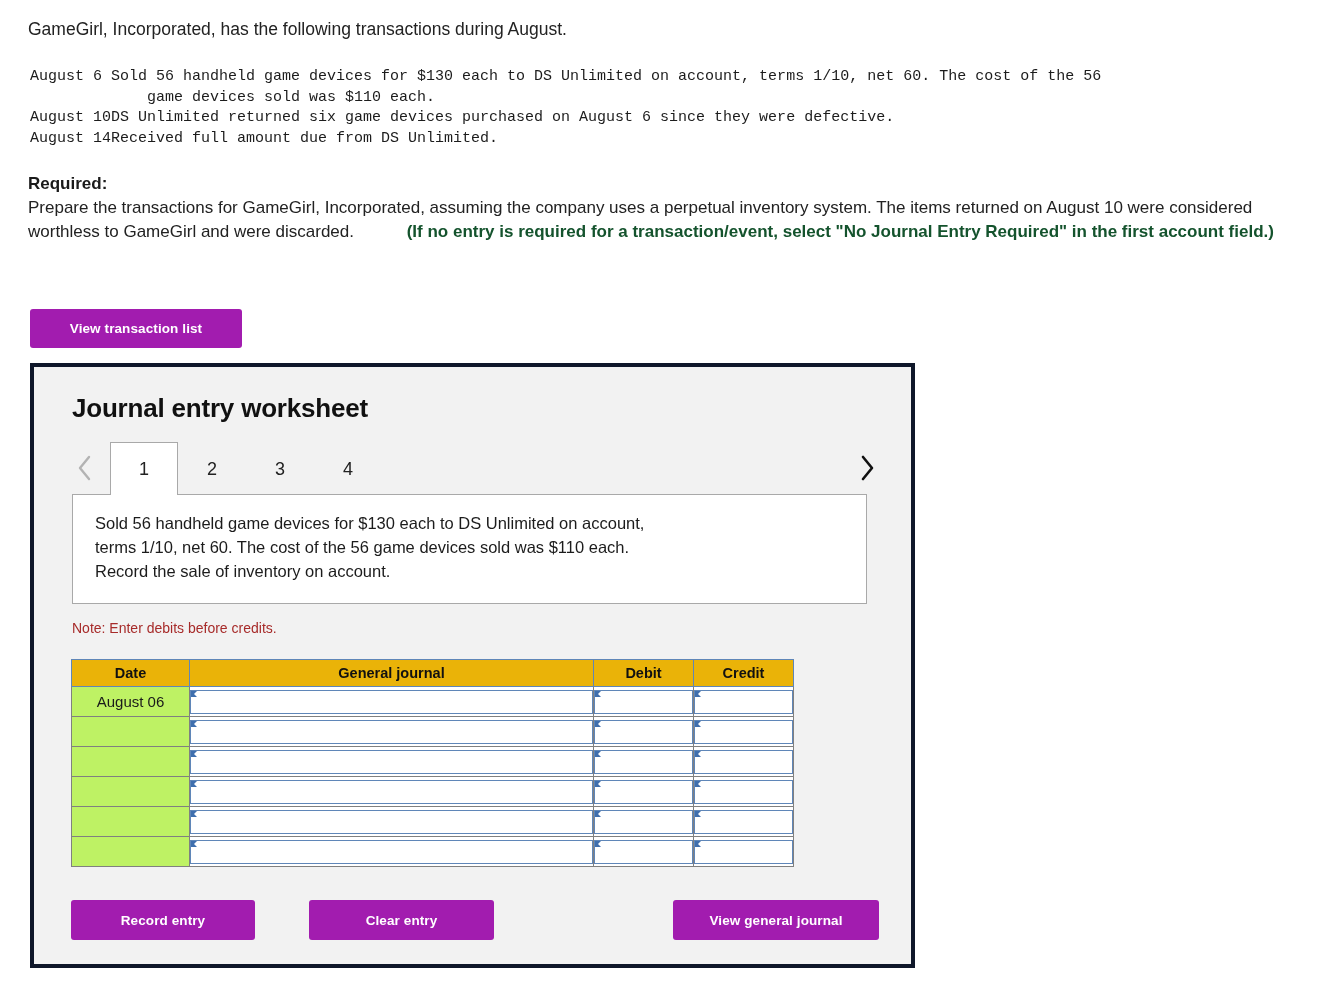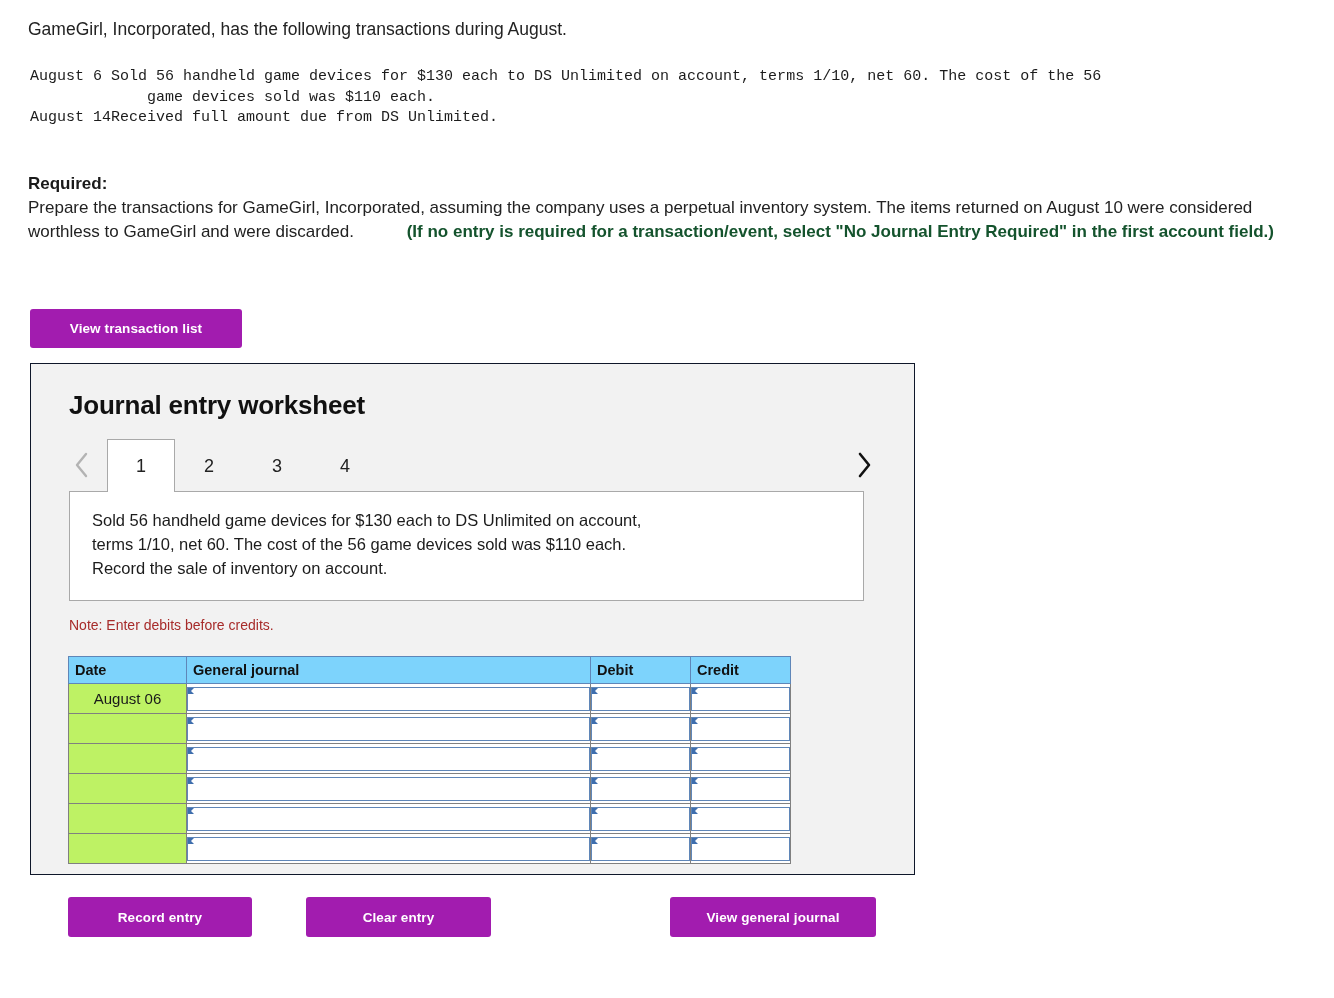"August 10" tr { html: none -> <tr> <td>August 10</td> <td>DS Unlimited returned six game devices purchased on August 6 since they were defective.</td> </tr> }
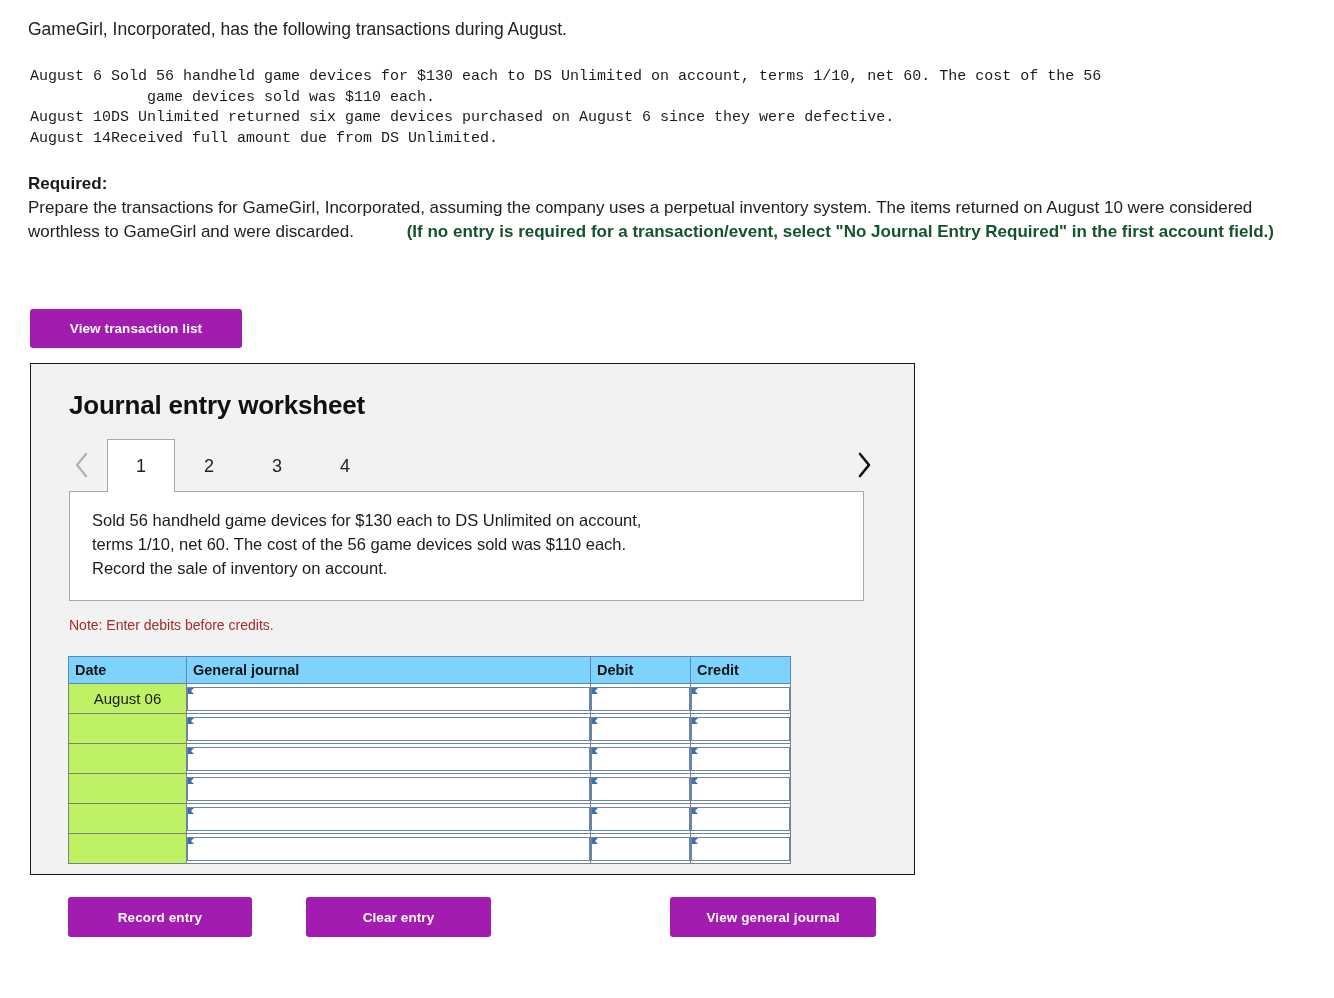"Journal entry worksheet" .worksheet { border: 1px solid #0f172a -> 4px solid #0f172a; height: 512px -> 605px }
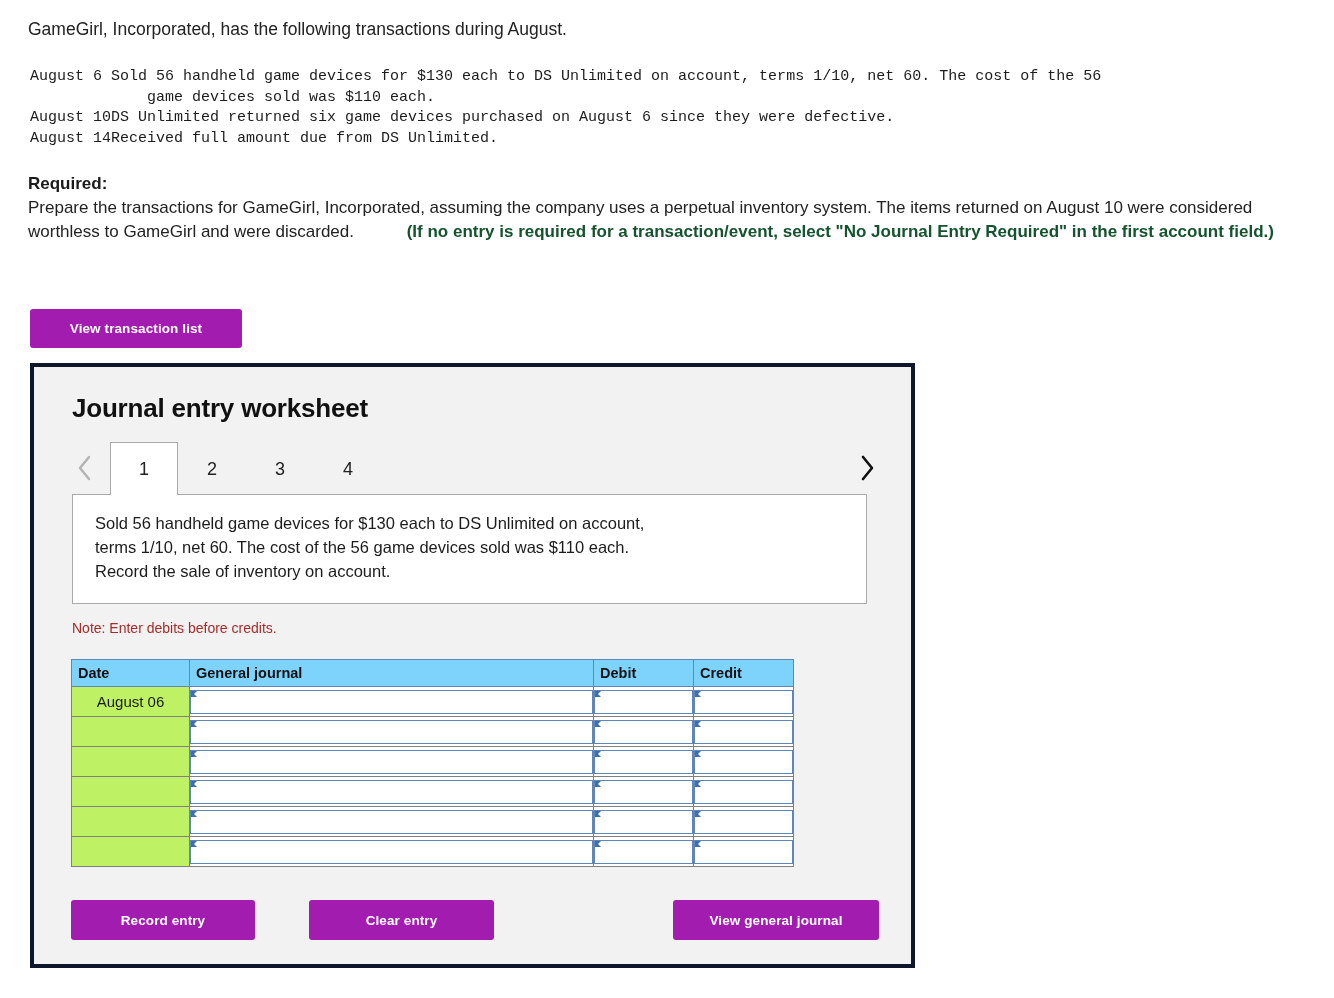"Date" table.jt th { background: #7dd3fc -> #eab308; text-align: left -> center }
